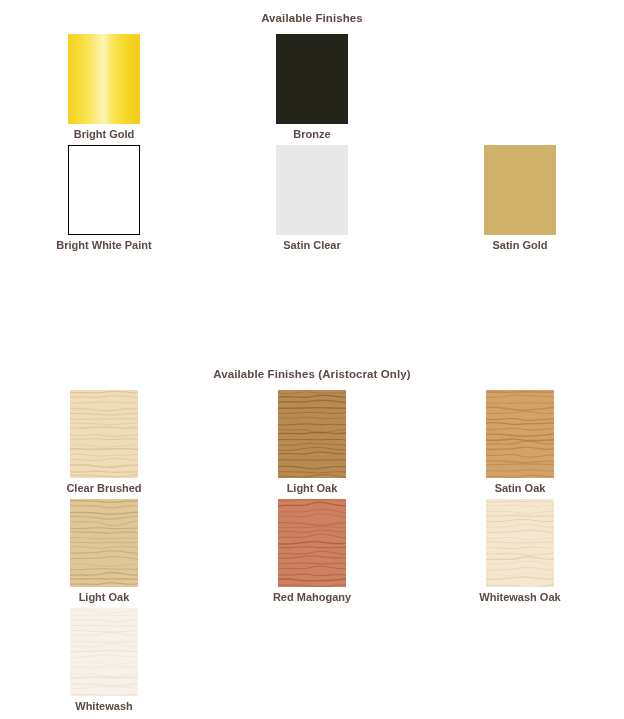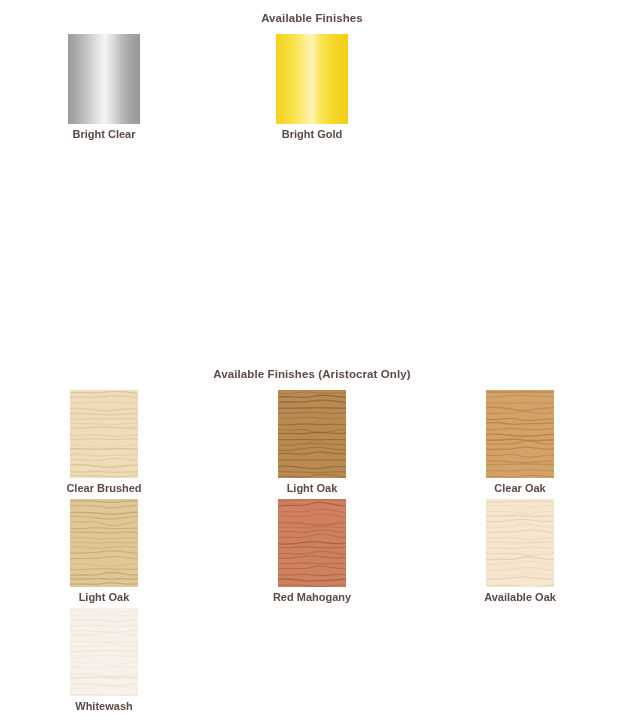"Bright Clear" div.cell { html: <div> <div></div> <div>Bright Clear</div> </div> -> none }
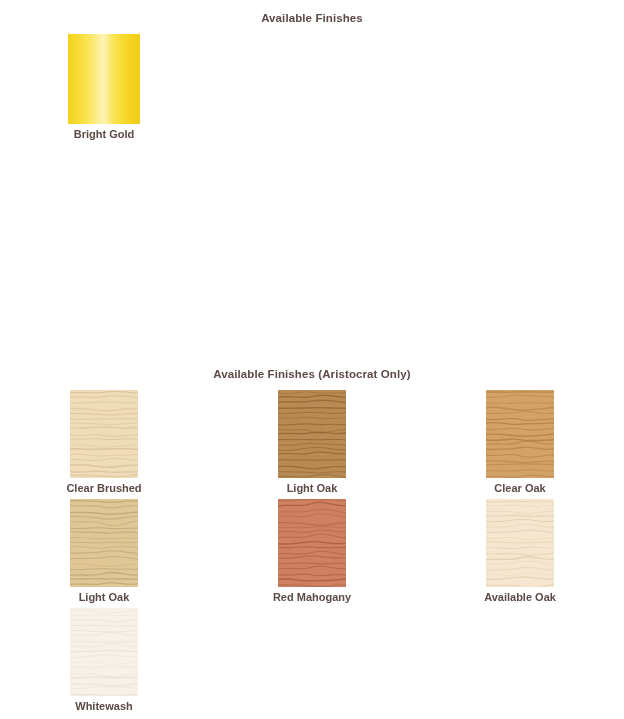"Bronze" div.cell { html: none -> <div> <div></div> <div>Bronze</div> </div> }
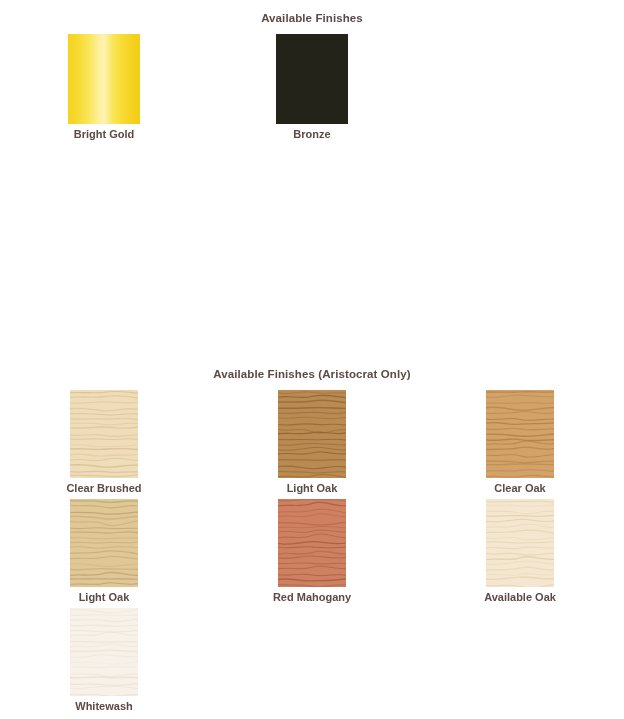"Bright White Paint" div.cell { html: none -> <div> <div></div> <div>Bright White Paint</div> </div> }
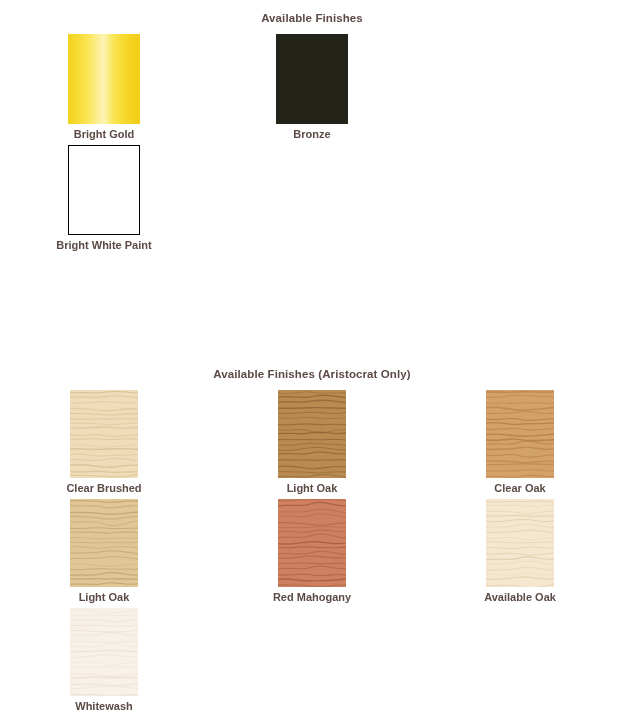"Satin Clear" div.cell { html: none -> <div> <div></div> <div>Satin Clear</div> </div> }
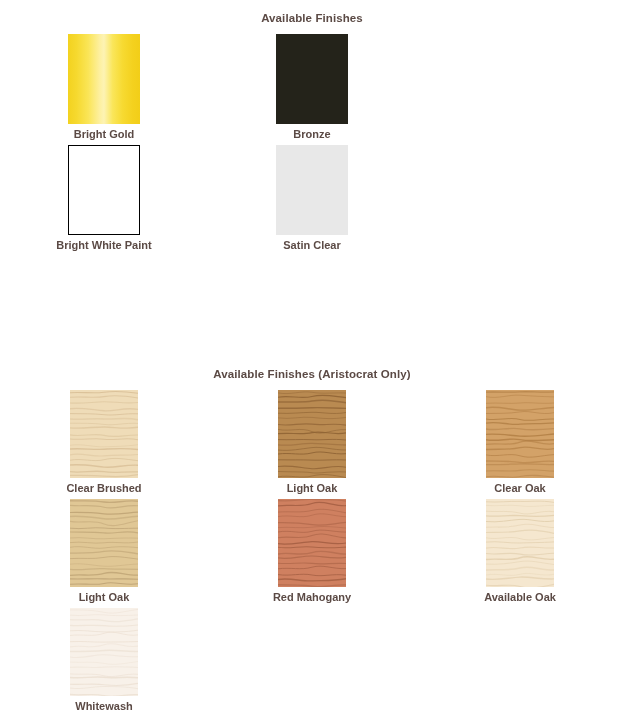"Satin Gold" div.cell { html: none -> <div> <div></div> <div>Satin Gold</div> </div> }
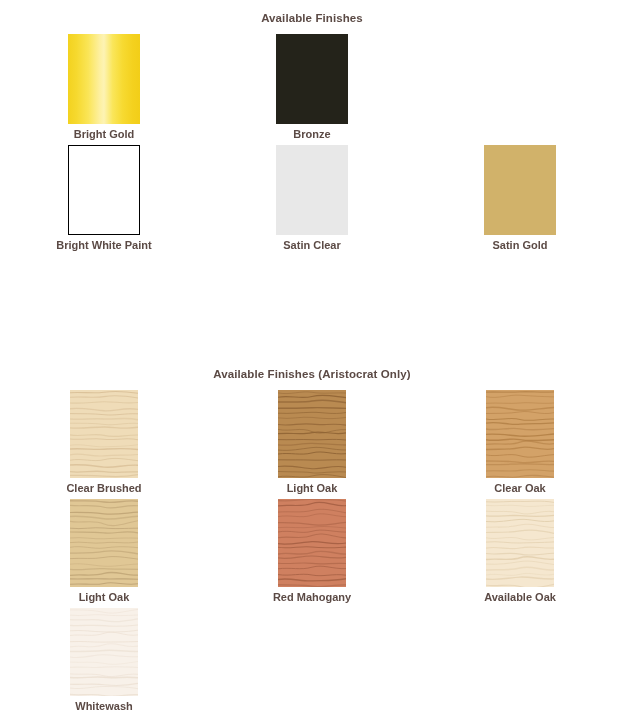"Clear Oak" div.label { text: Clear -> Satin }
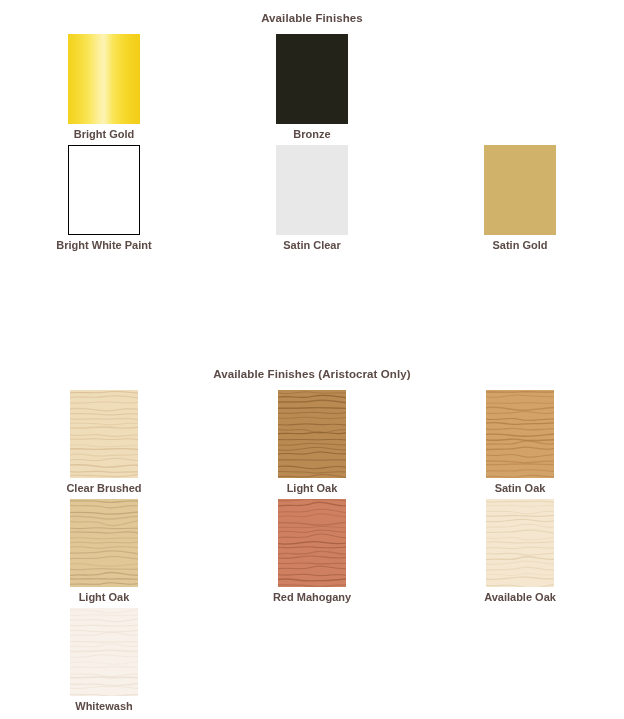"Available Oak" div.label { text: Available -> Whitewash }
